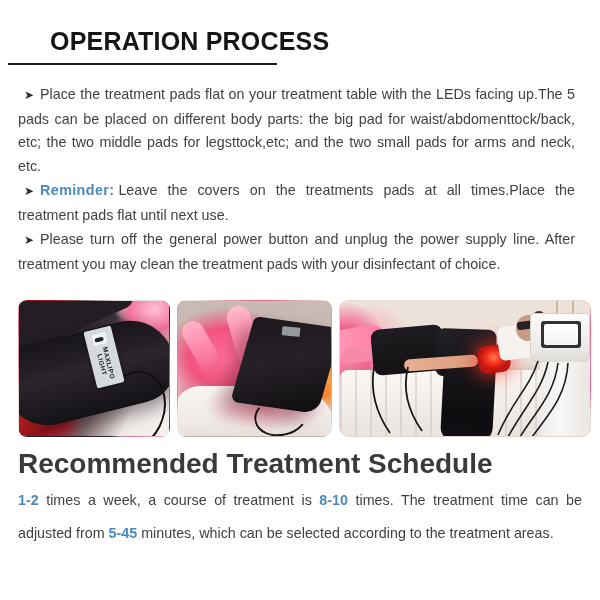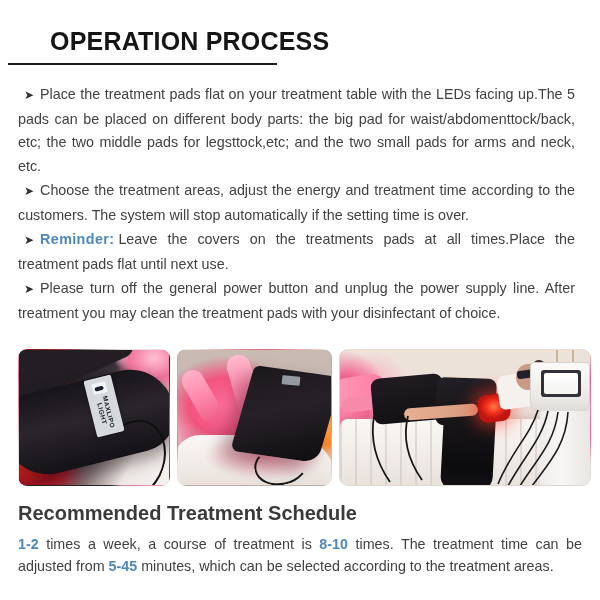"➤ Choose the treatment areas," p { html: <p><span>➤</span><span>Choose the treatment areas, adjust the energy and treatment time according to the customers. The system will stop automatically if the setting time is over.</span></p> -> none }
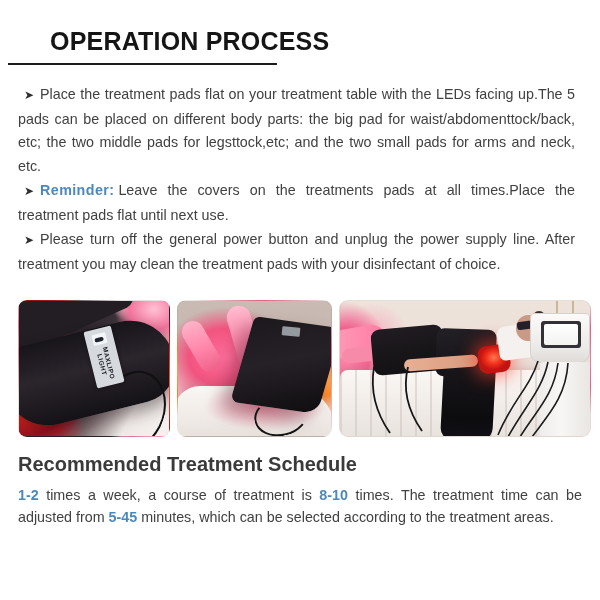"Recommended Treatment Schedule" .schedule h2 { font-size: 20px -> 28px }
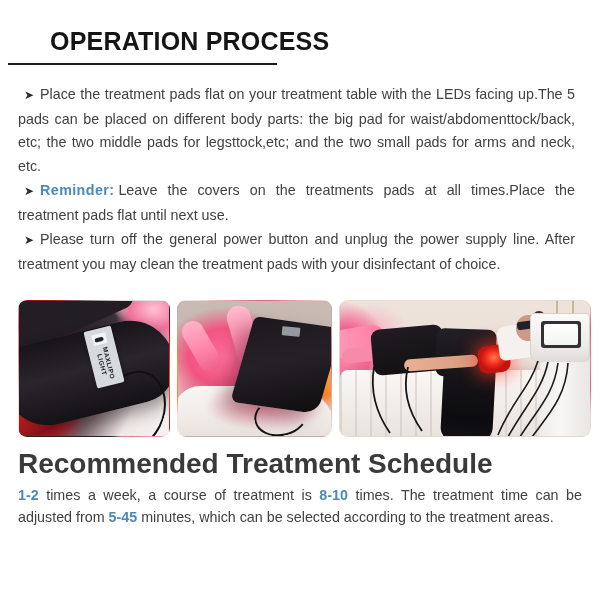"1-2 times a week, a" .schedule p { line-height: 22px -> 33px }
